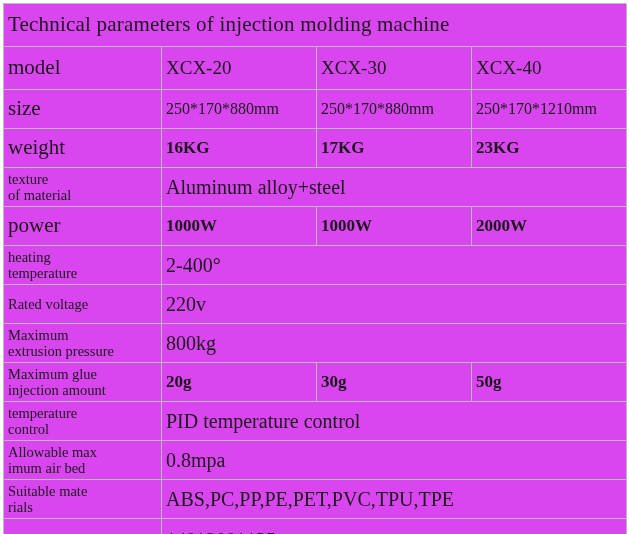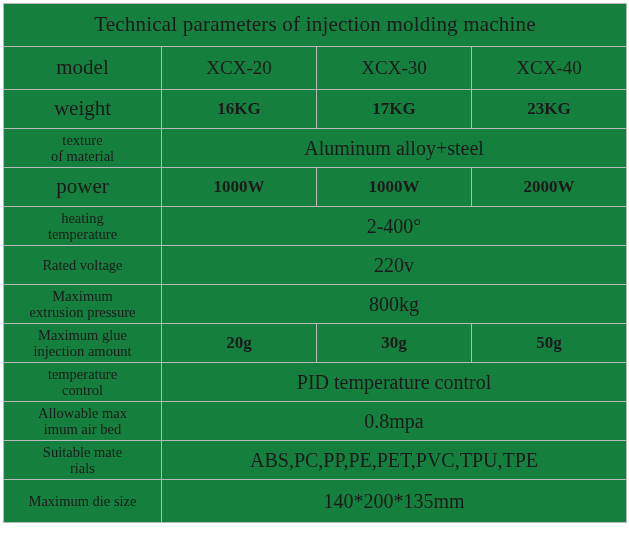"Technical parameters of injection" .spec-table td { background: #15803d -> #d946ef; text-align: center -> left }
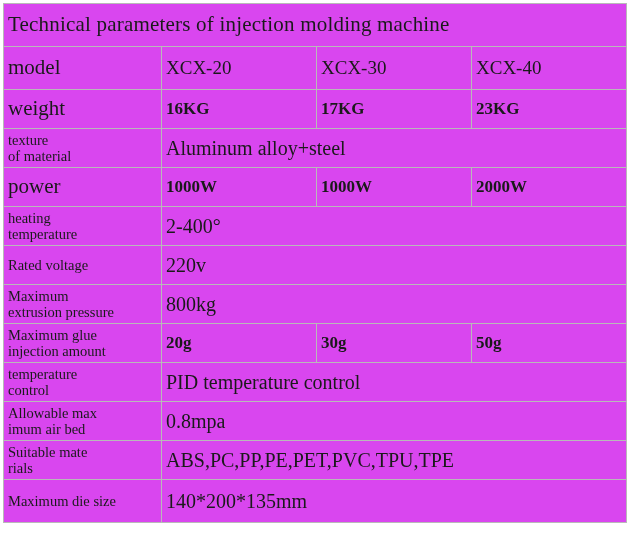"size" tr.row-h-md { html: none -> <tr> <td>size</td> <td>250*170*880mm</td> <td>250*170*880mm</td> <td>250*170*1210mm</td> </tr> }
